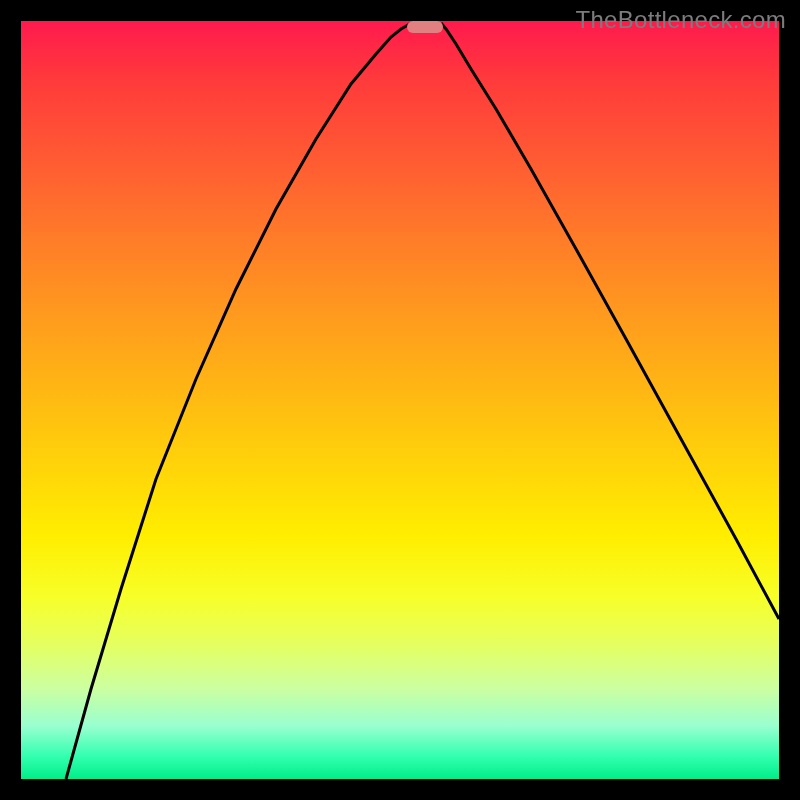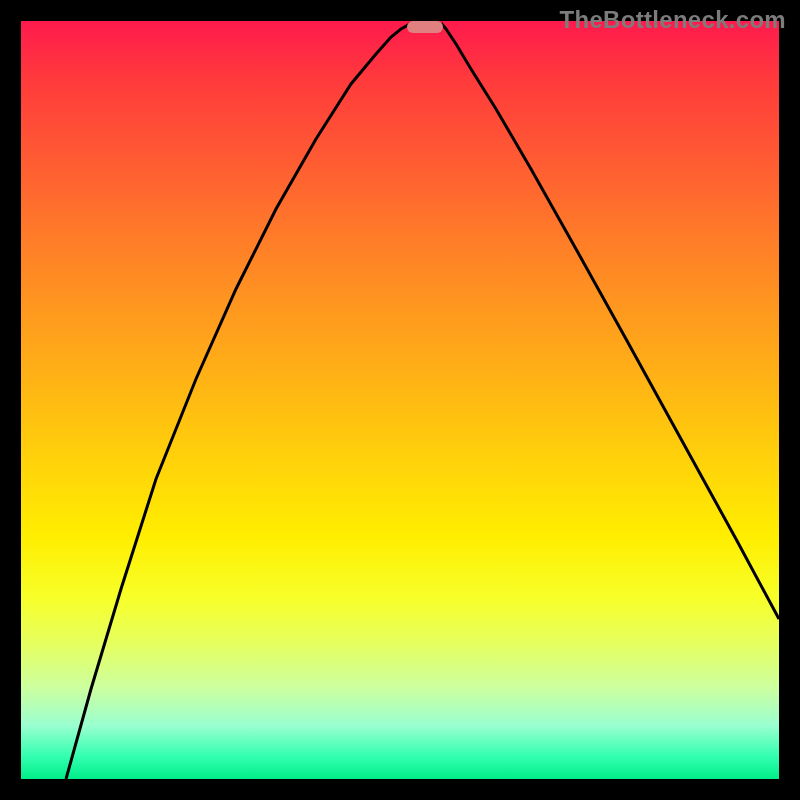"TheBottleneck.com" .watermark { font-weight: 700 -> 400 }
